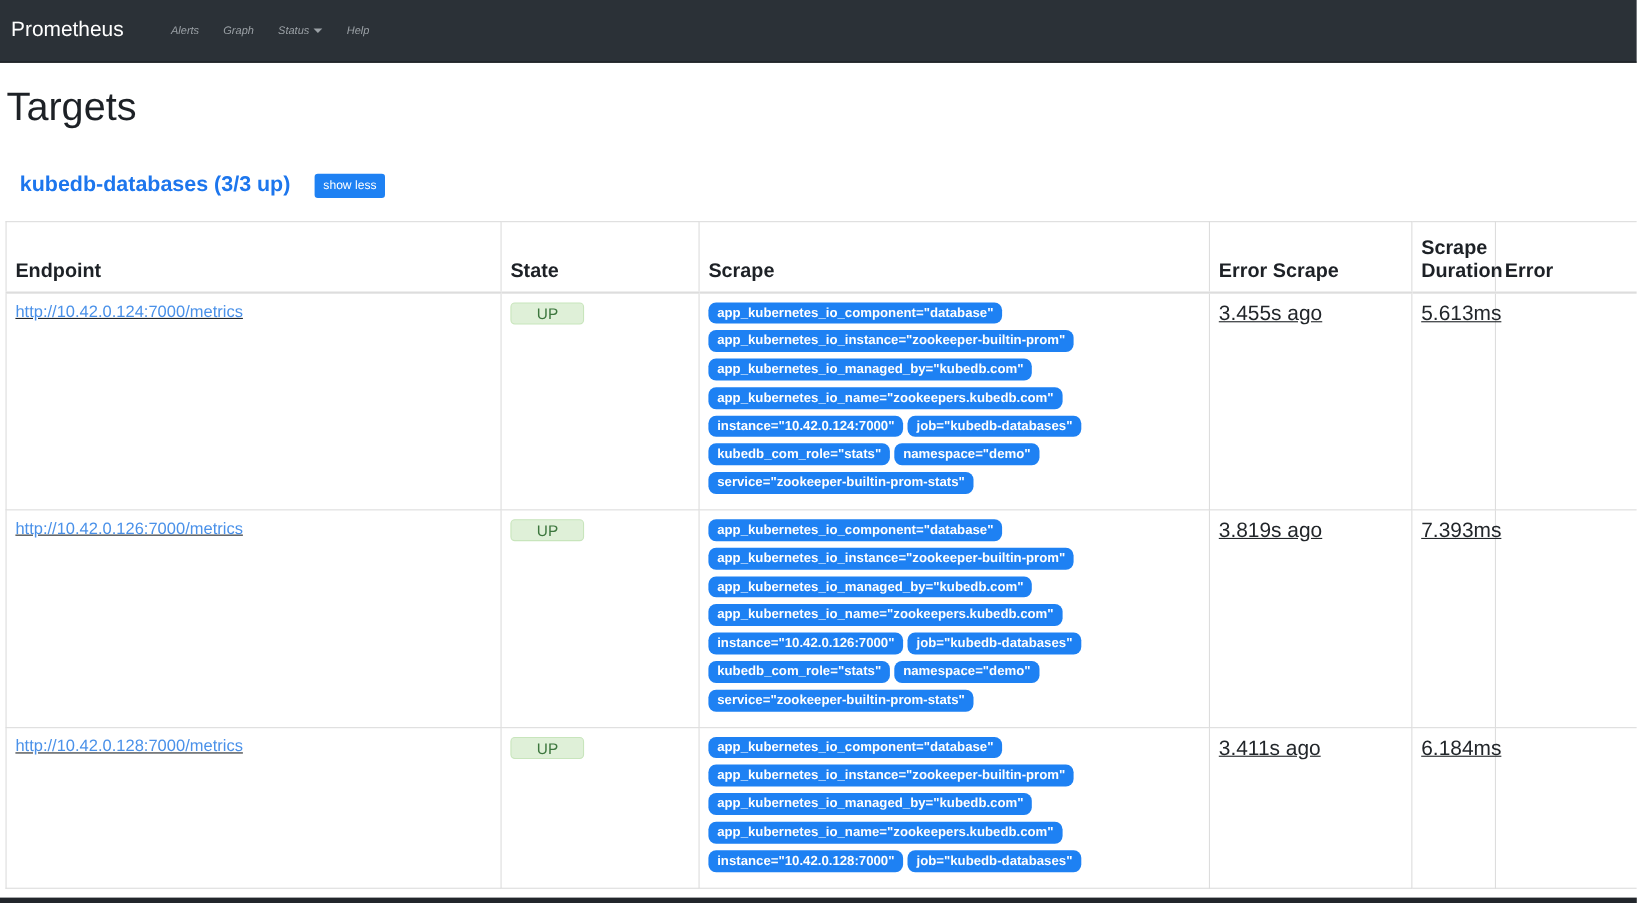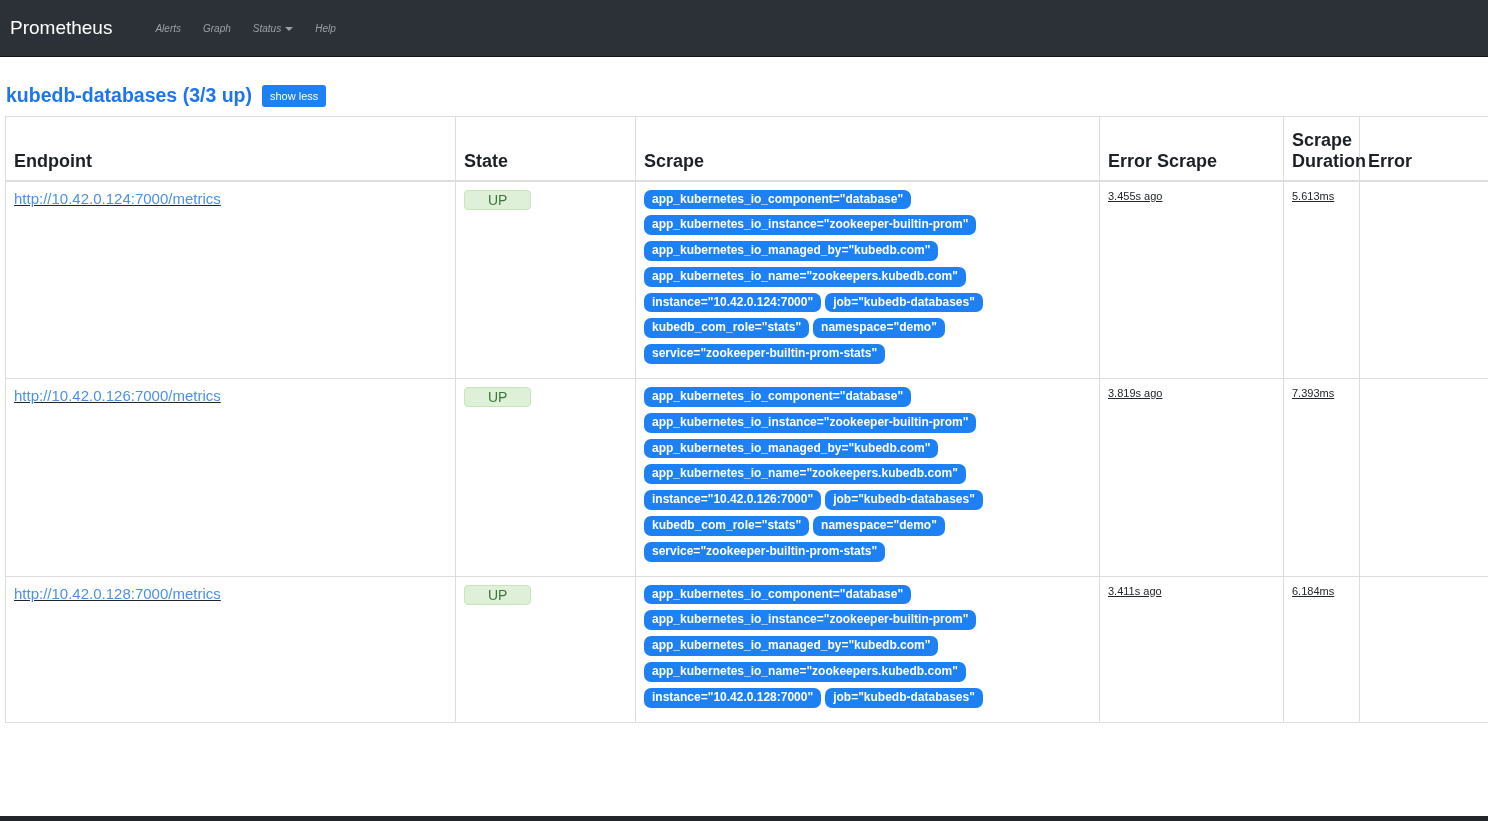"Targets" h1.page-title { html: none -> <h1>Targets</h1> }
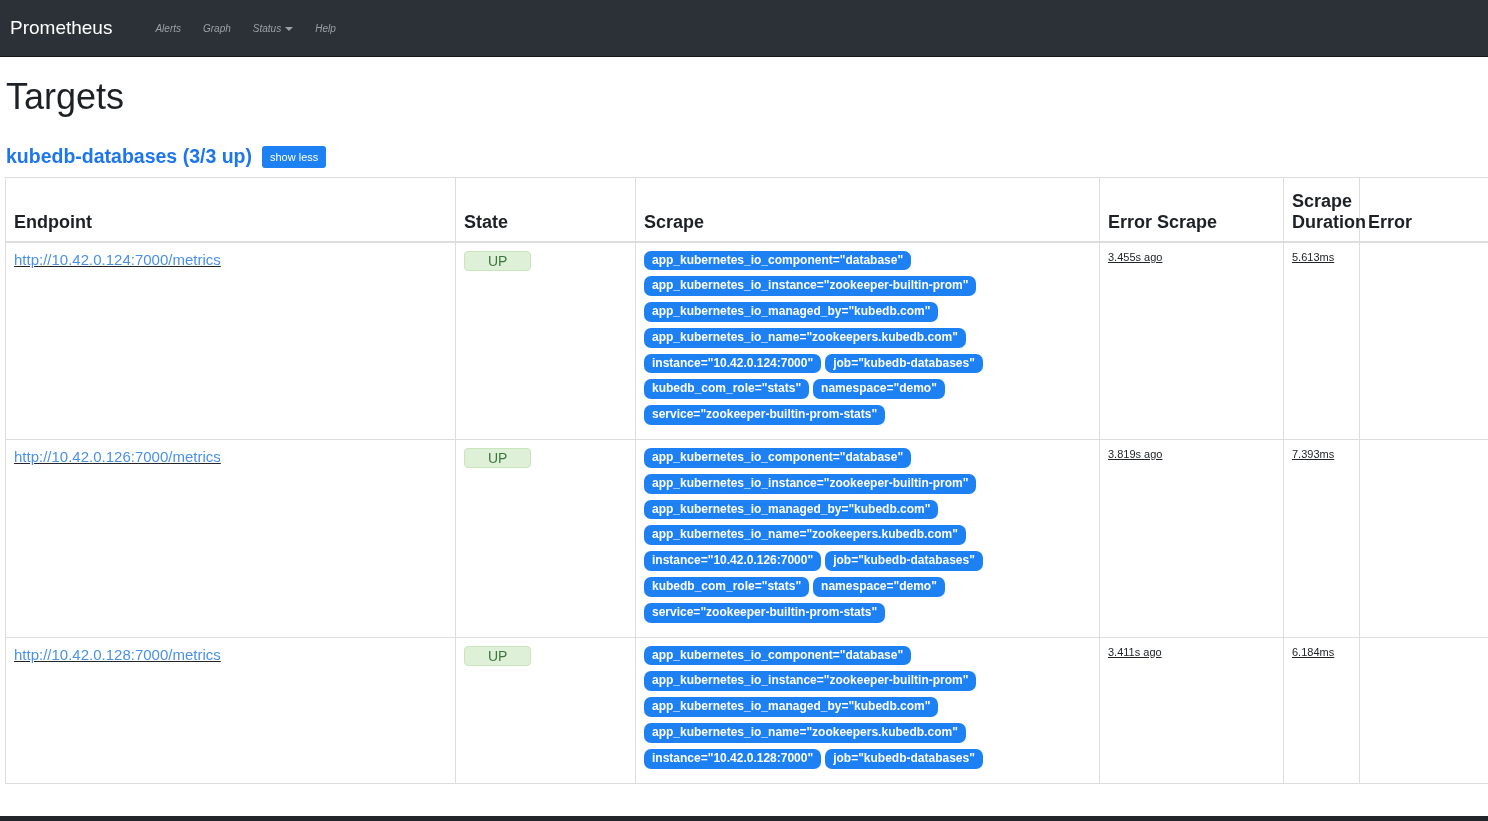"kubedb-databases (3/3 up)" .job-header h2 { margin: 0 -> 12px }
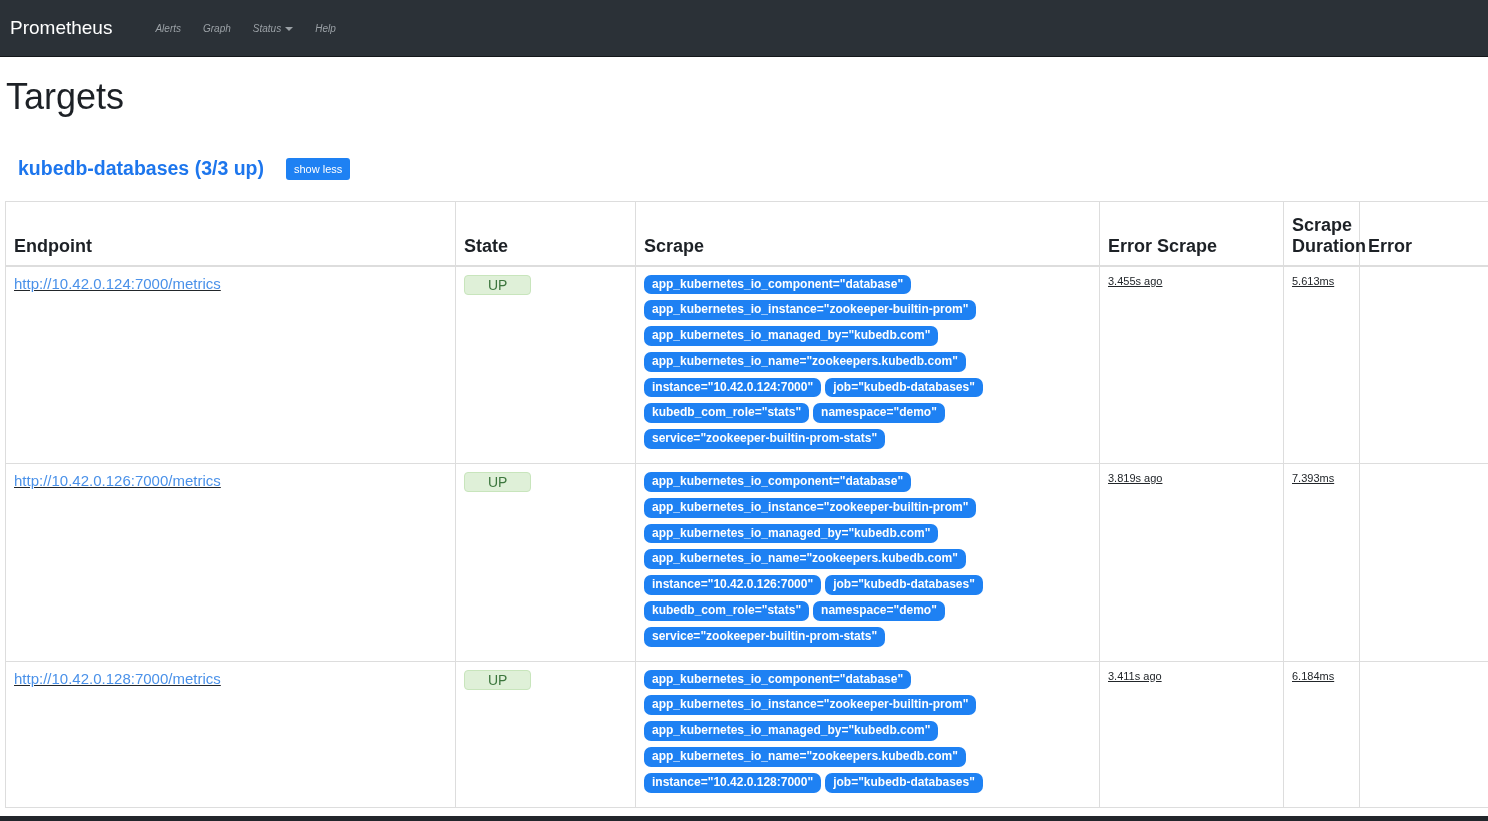"3.455s ago" .scrape-text { font-size: 11px -> 19px }
